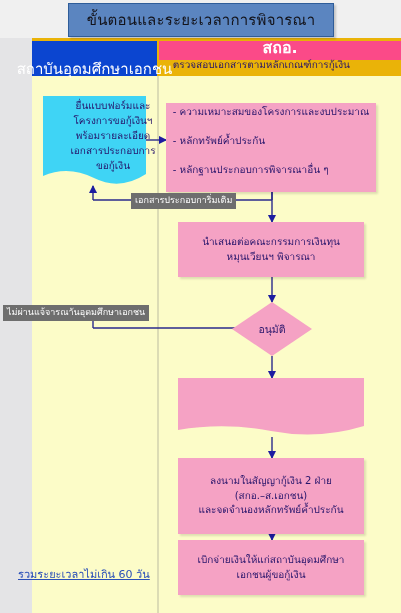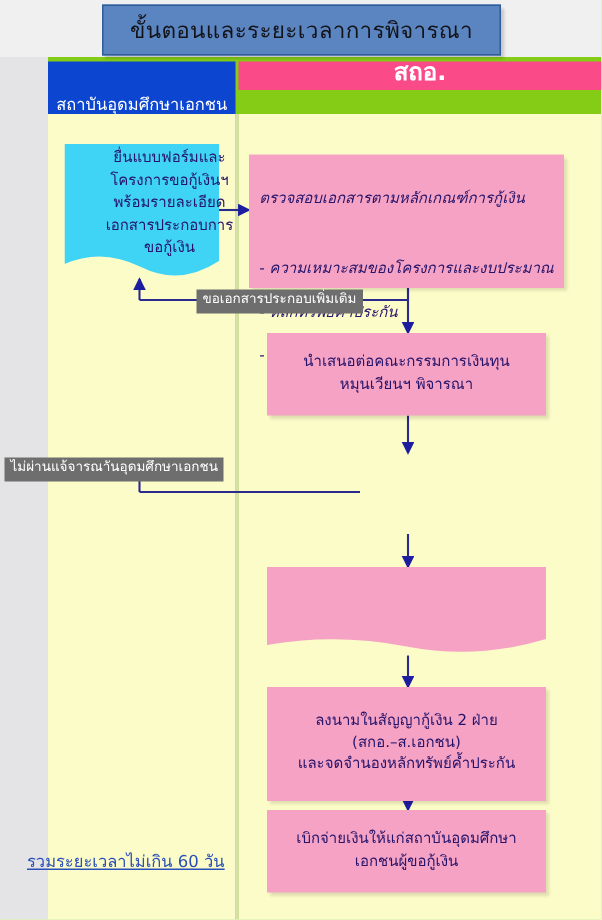"ขั้นตอนและระยะเวลาการพิจารณา" #stage { background: #84cc16 -> #eab308 }
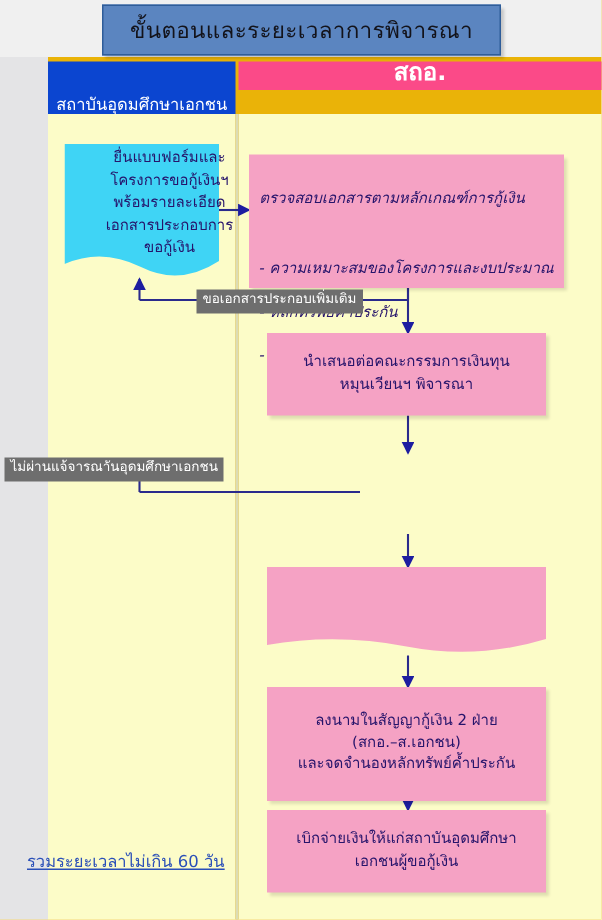"สถาบันอุดมศึกษาเอกชน" .hdr-left span { font-size: 11px -> 15px }
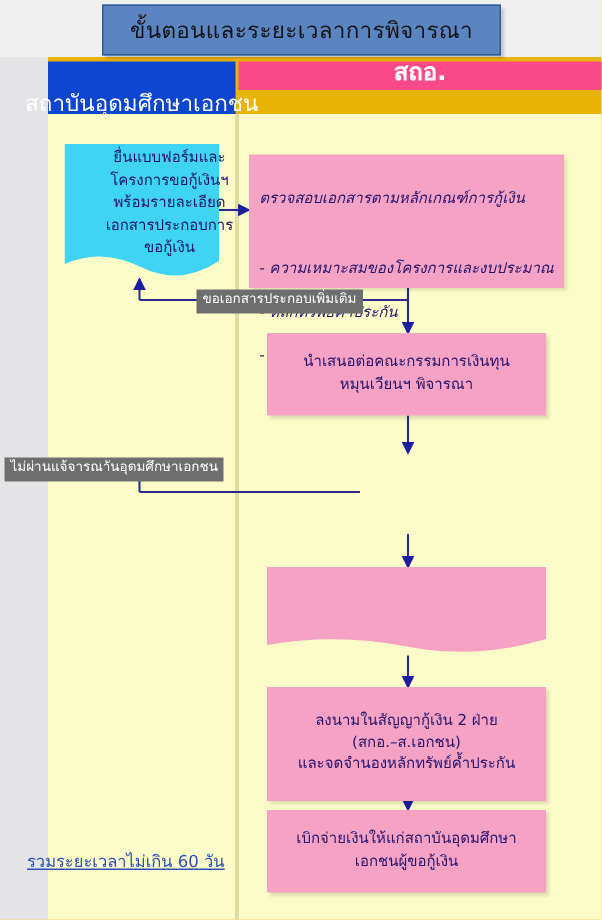"ตรวจสอบเอกสารตามหลักเกณฑ์การกู้เงิน" div.box { align-items: flex-start -> flex-end; font-style: italic -> none }
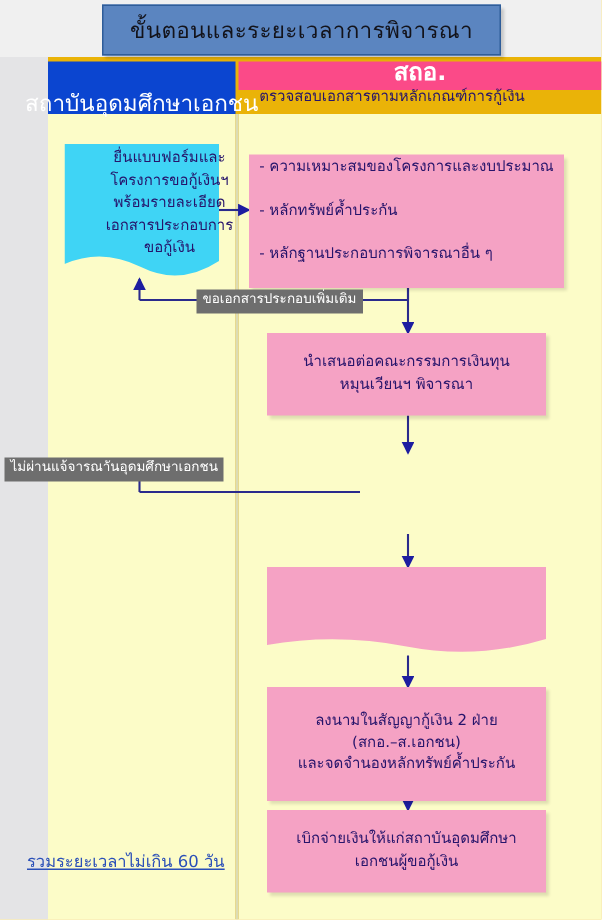"ขอเอกสารประกอบเพิ่มเติม" span { text: ขอเอกสารประกอบเพิ่มเติม -> เอกสารประกอบการิ่มเติม }
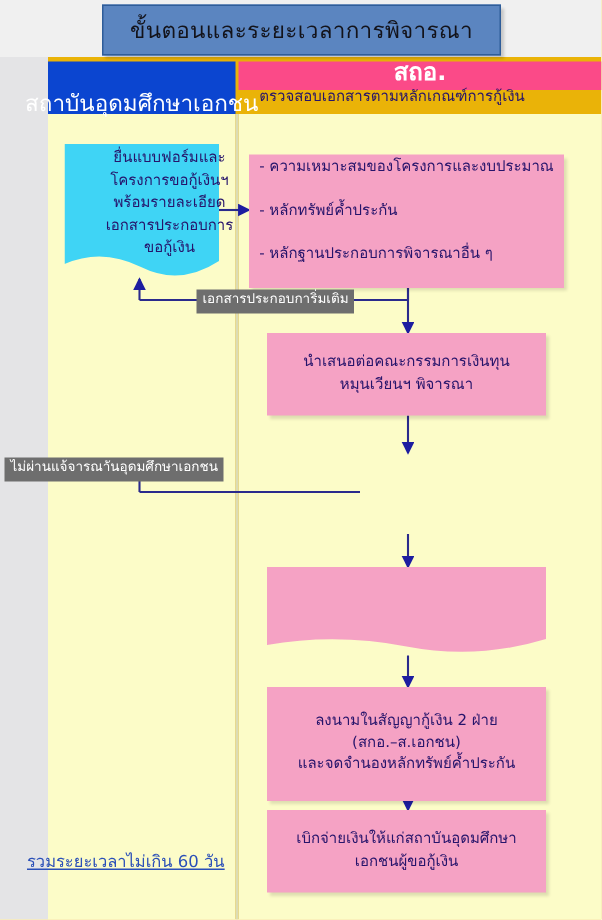"อนุมัติ" div.diamond { html: none -> <div> <svg> <polygon></polygon> </svg> <div>อนุมัติ</div> </div> }
